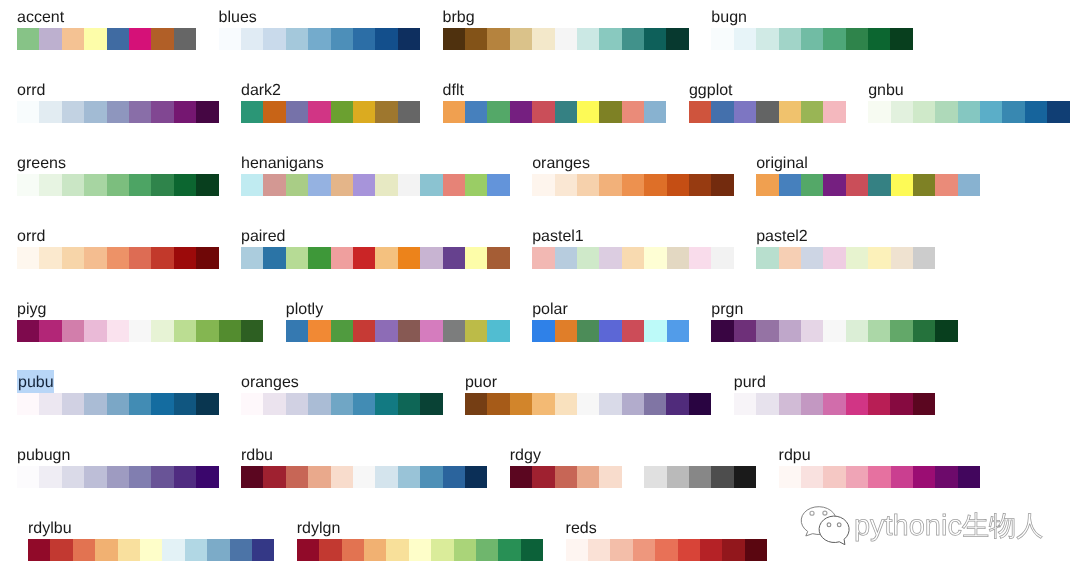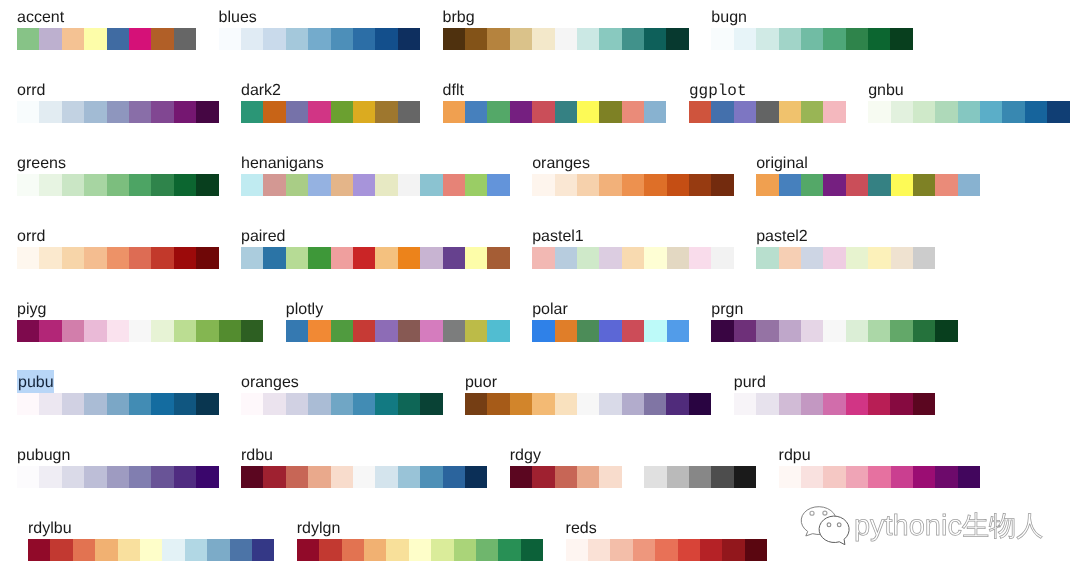"ggplot" div.palette { font-family: Liberation Mono, monospace -> none }
